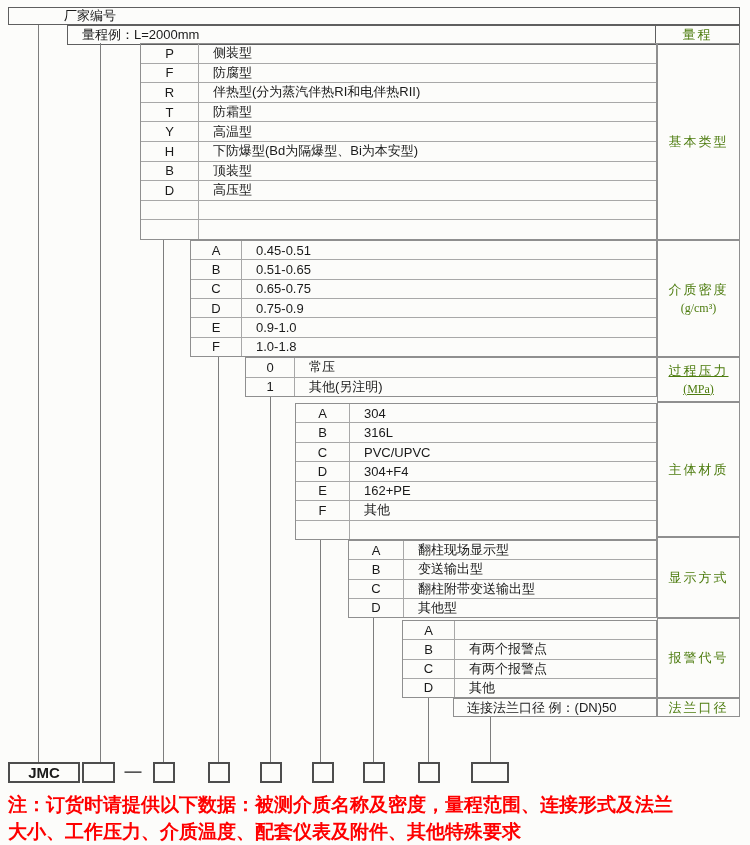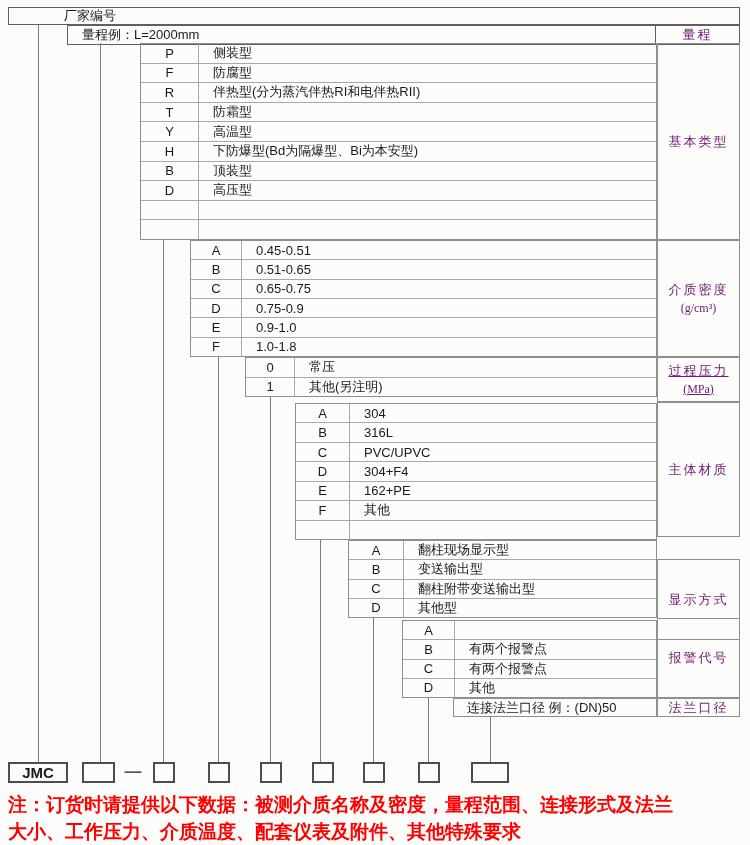"量程" .cat { color: #701a75 -> #4d7c0f }
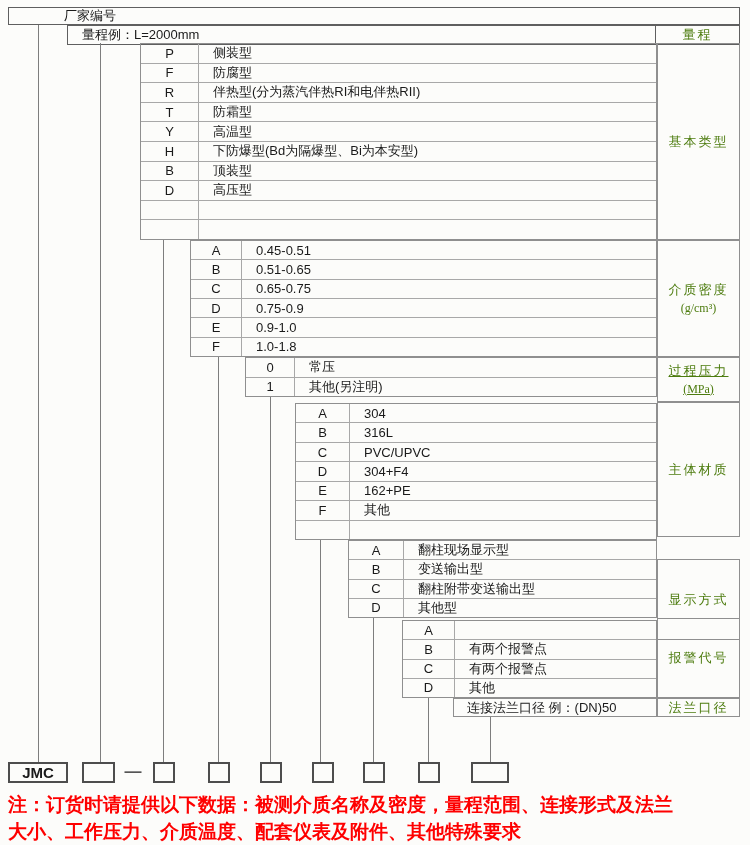"显示方式" div.abs { margin-top: 22px -> none }
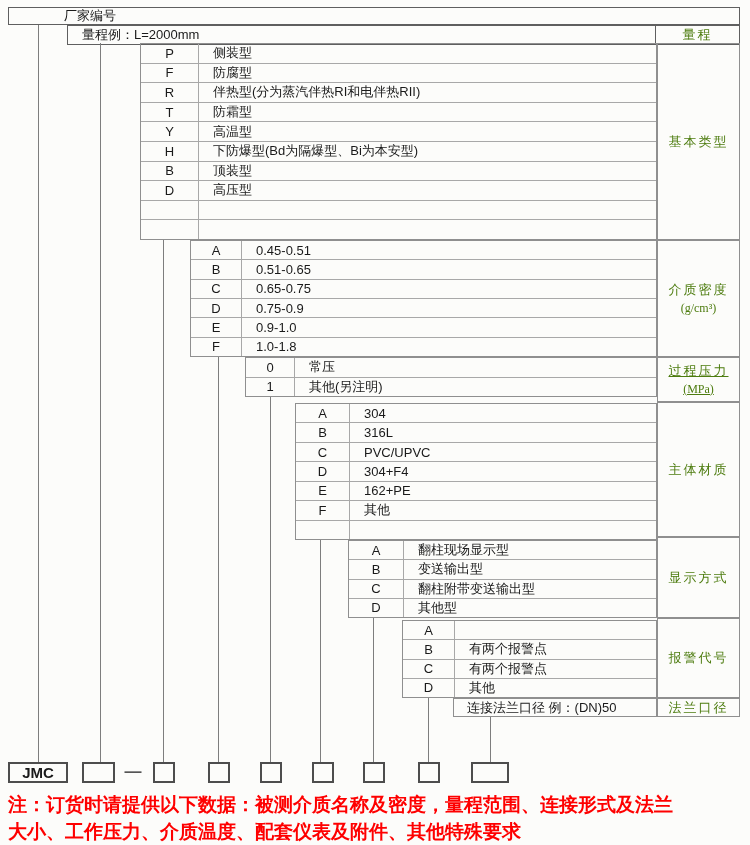"JMC" div.abs { width: 60px -> 72px }
